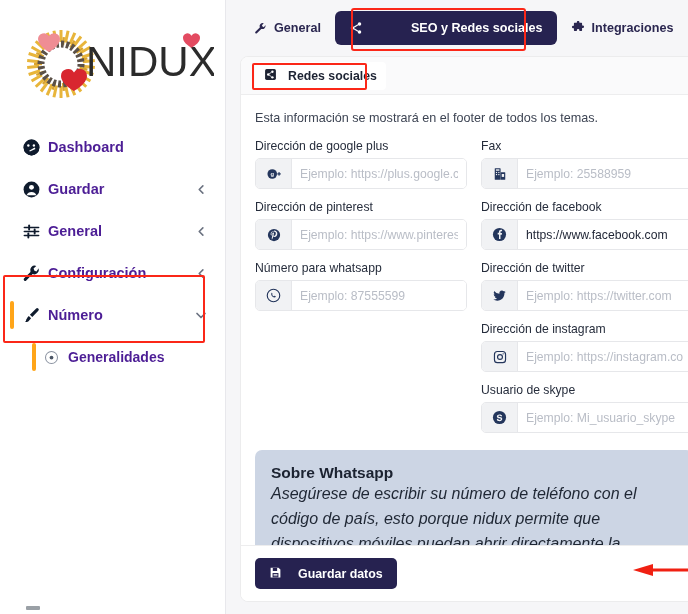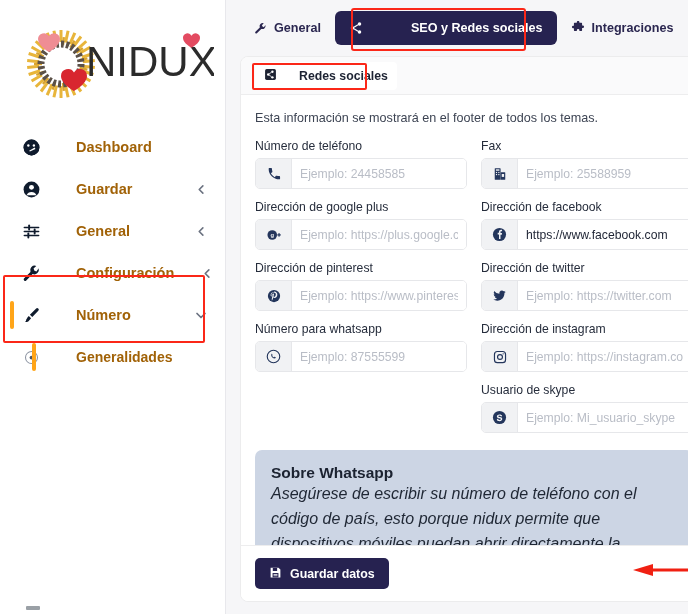"Redes sociales" .subtab { gap: 22px -> 11px }
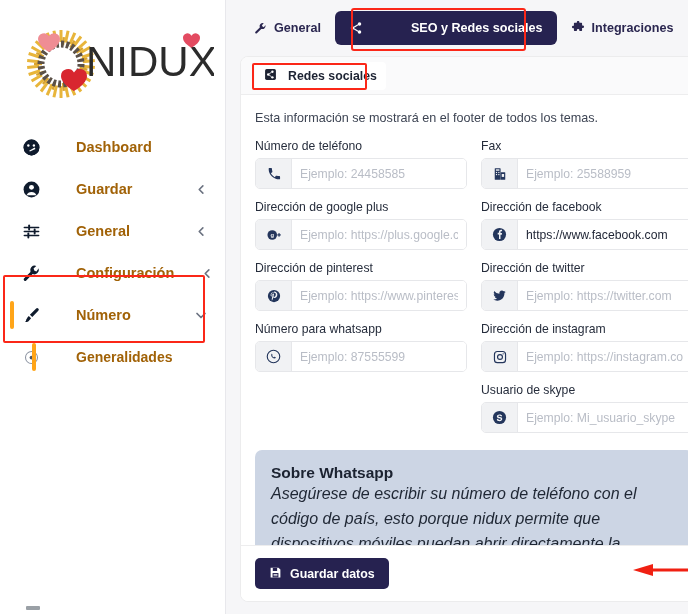"Dashboard" .nav-item { color: #a16207 -> #4c1d95; gap: 28px -> none }
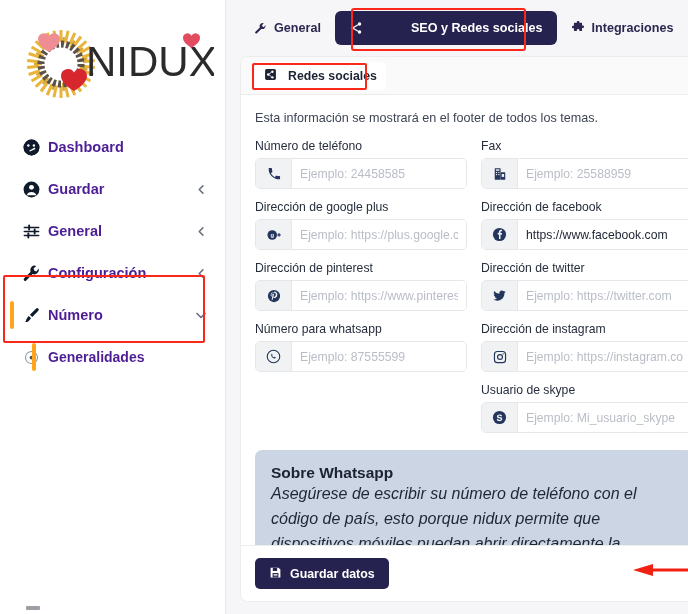"Número de teléfono" div.field { html: <div> <label>Número de teléfono</label> <div> <span> <svg> <path></path> </svg> </span> <input> </div> </div> -> none }
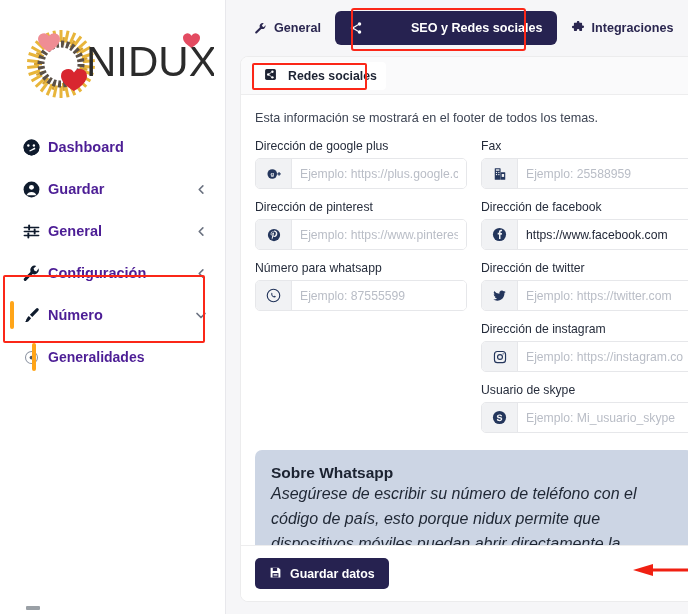"Generalidades" .nav-item.sub { padding-left: 24px -> 44px }
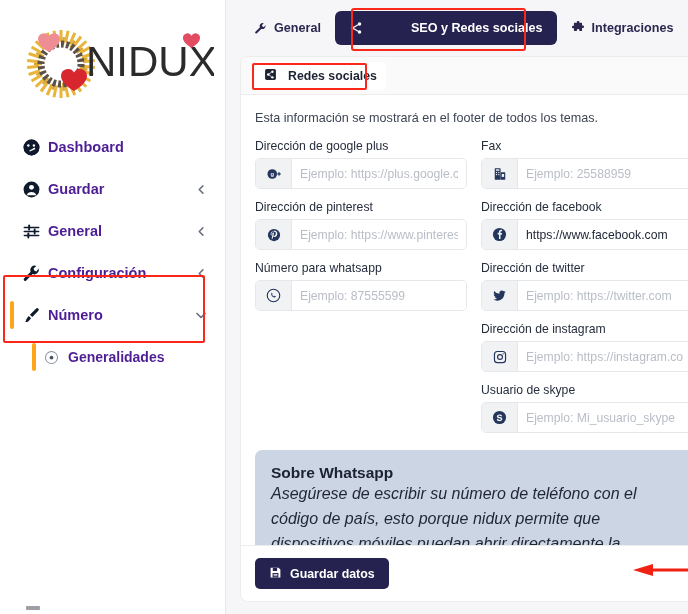"Guardar datos" .save-btn { gap: 8px -> 16px }
